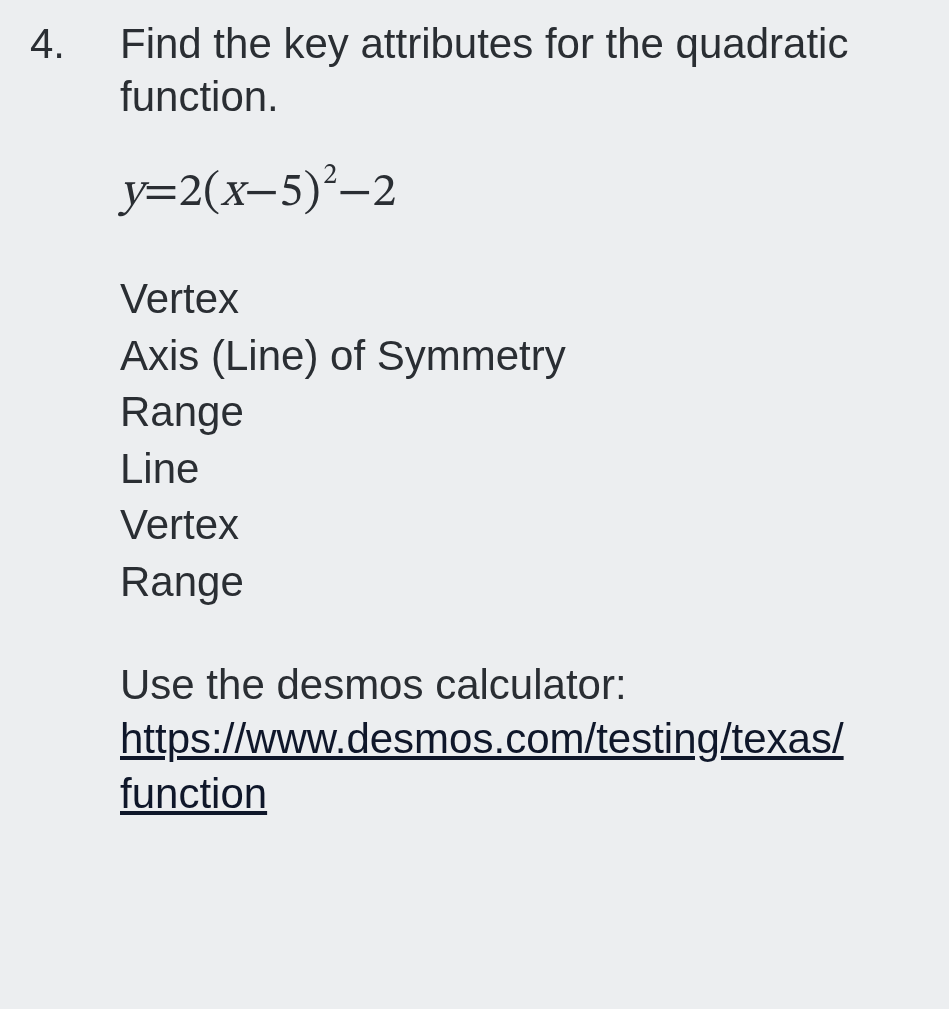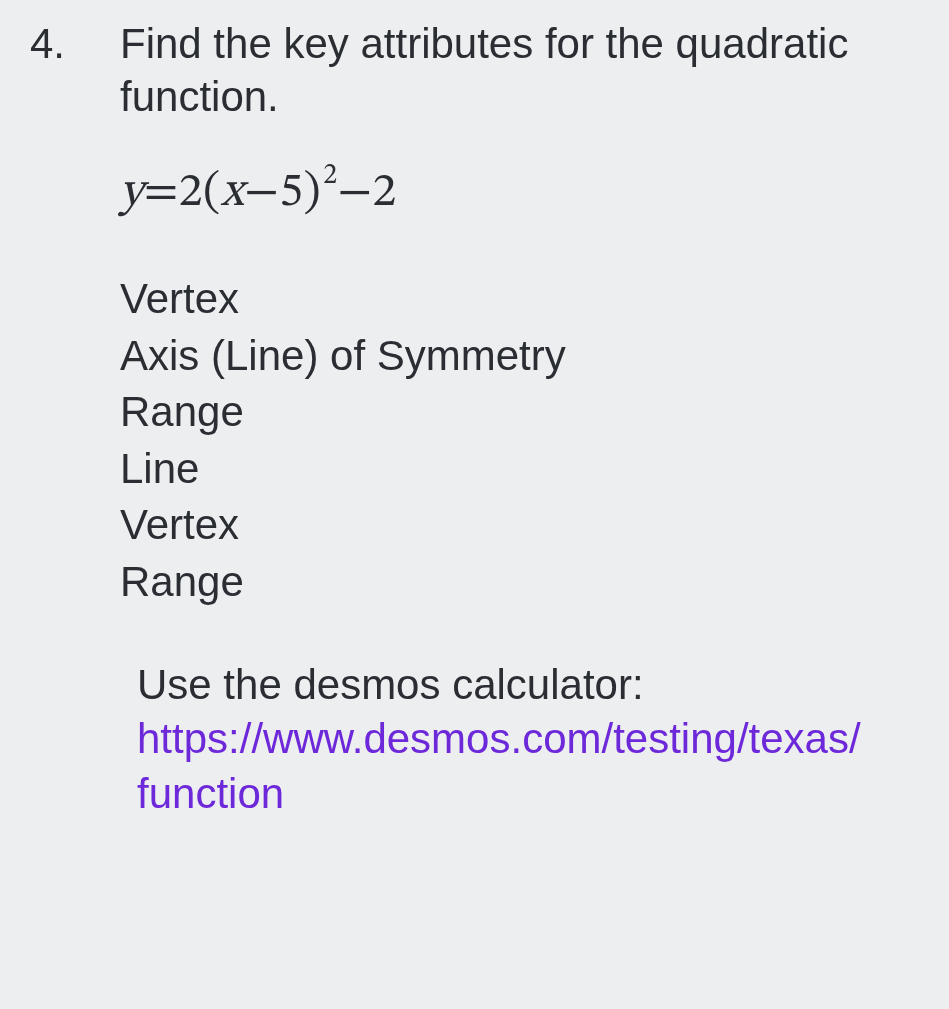"Use the desmos calculator:" .calc-prompt { margin-left: 17px -> none }
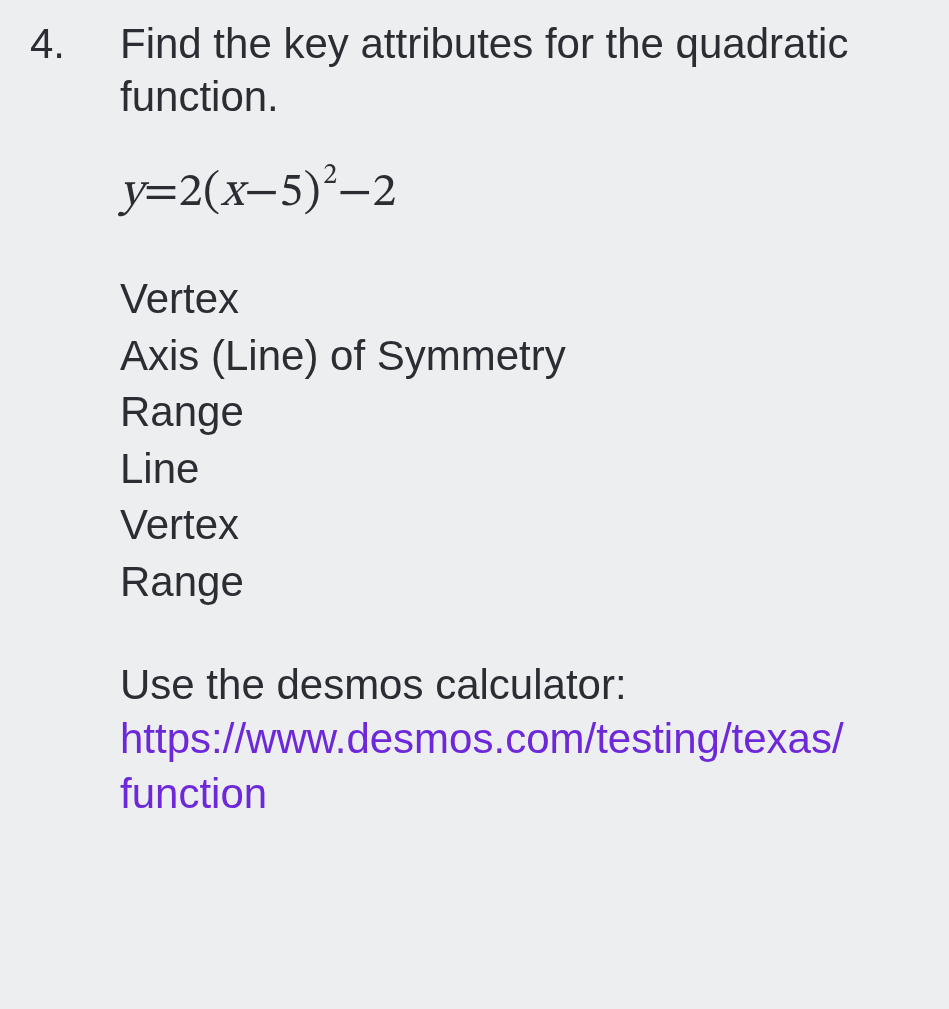"https://www.desmos.com/testing/texas/" .link { color: #6d28d9 -> #0f172a; text-decoration: none -> underline }
